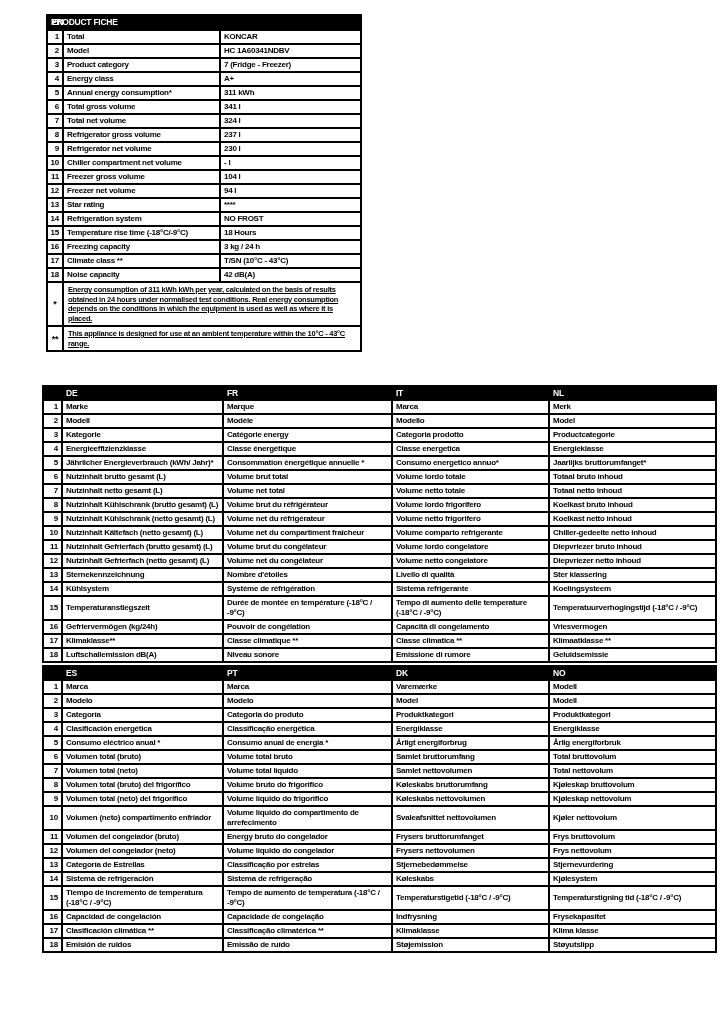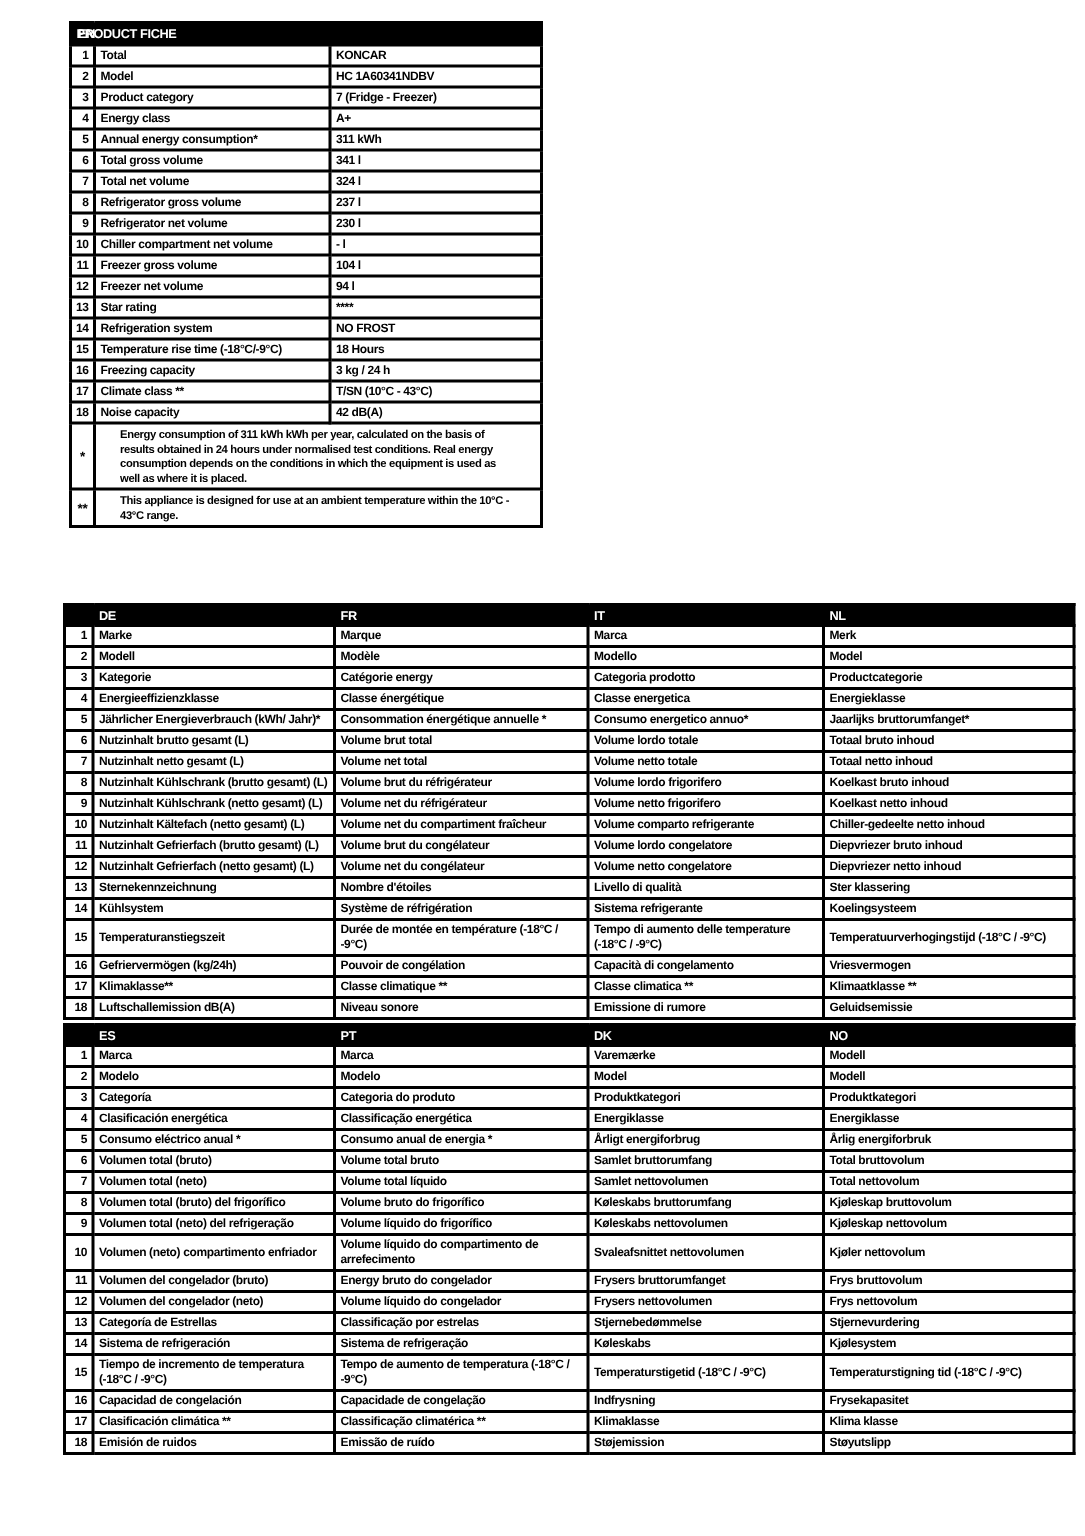"Energy consumption of 311 kWh" td.foot-text { padding: 2px 16px -> 2px 4px; text-decoration: none -> underline }
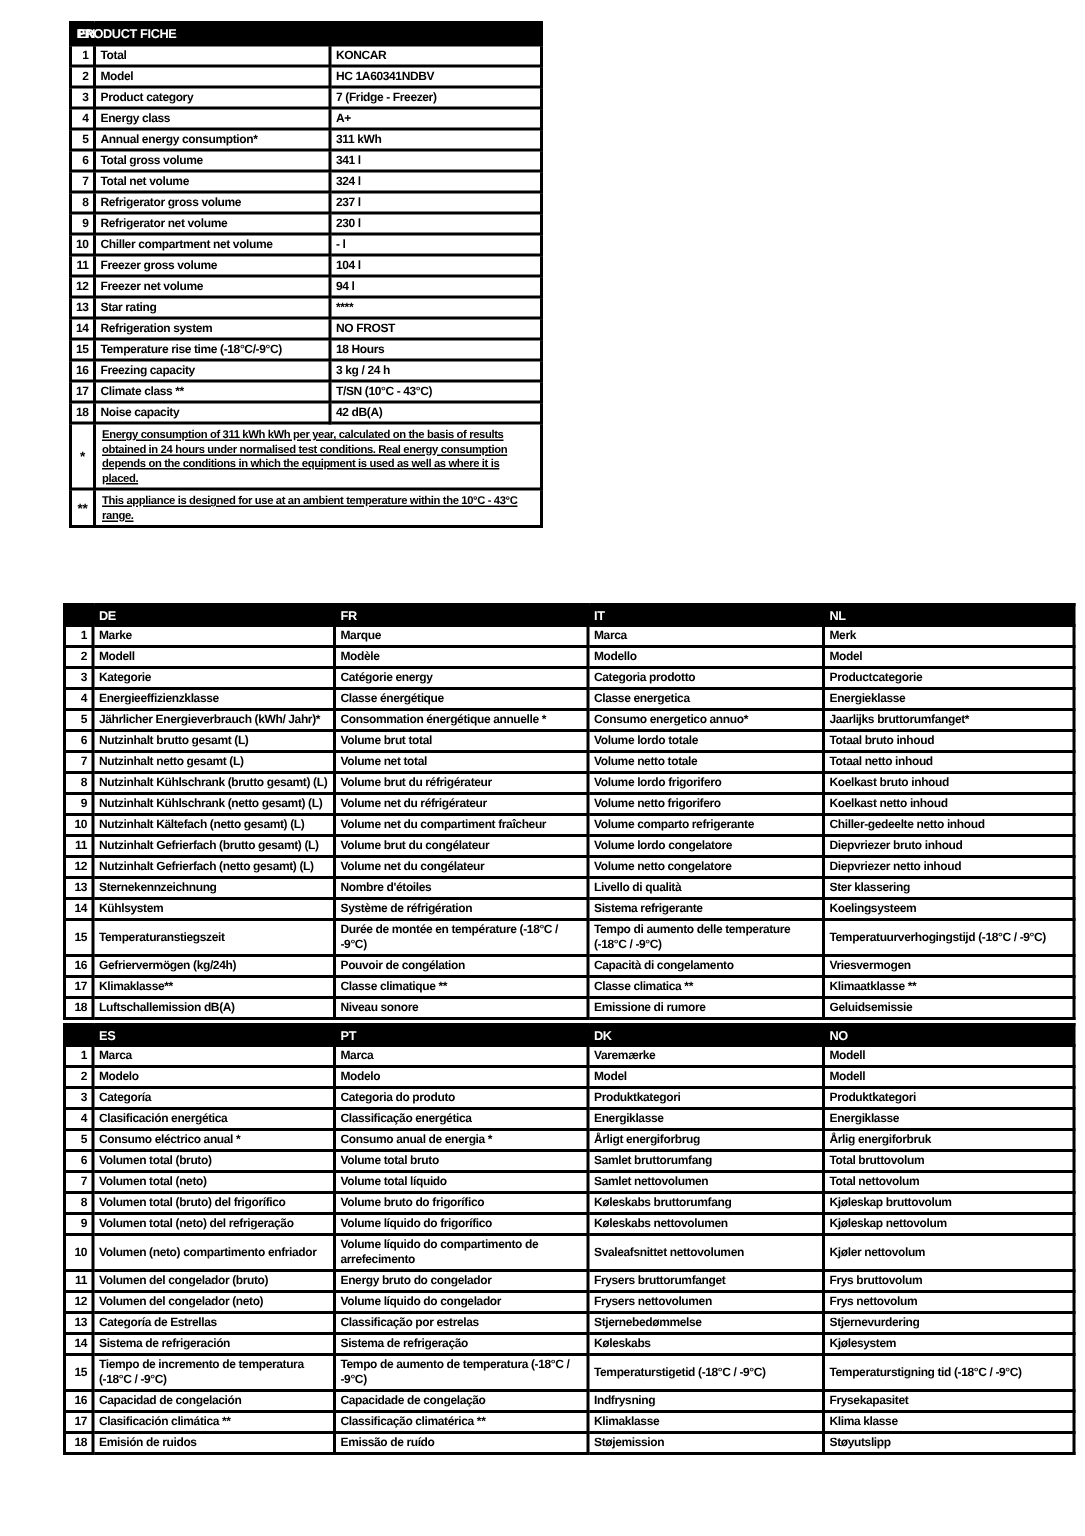"DE" .tables-langs { top: 402px -> 385px }
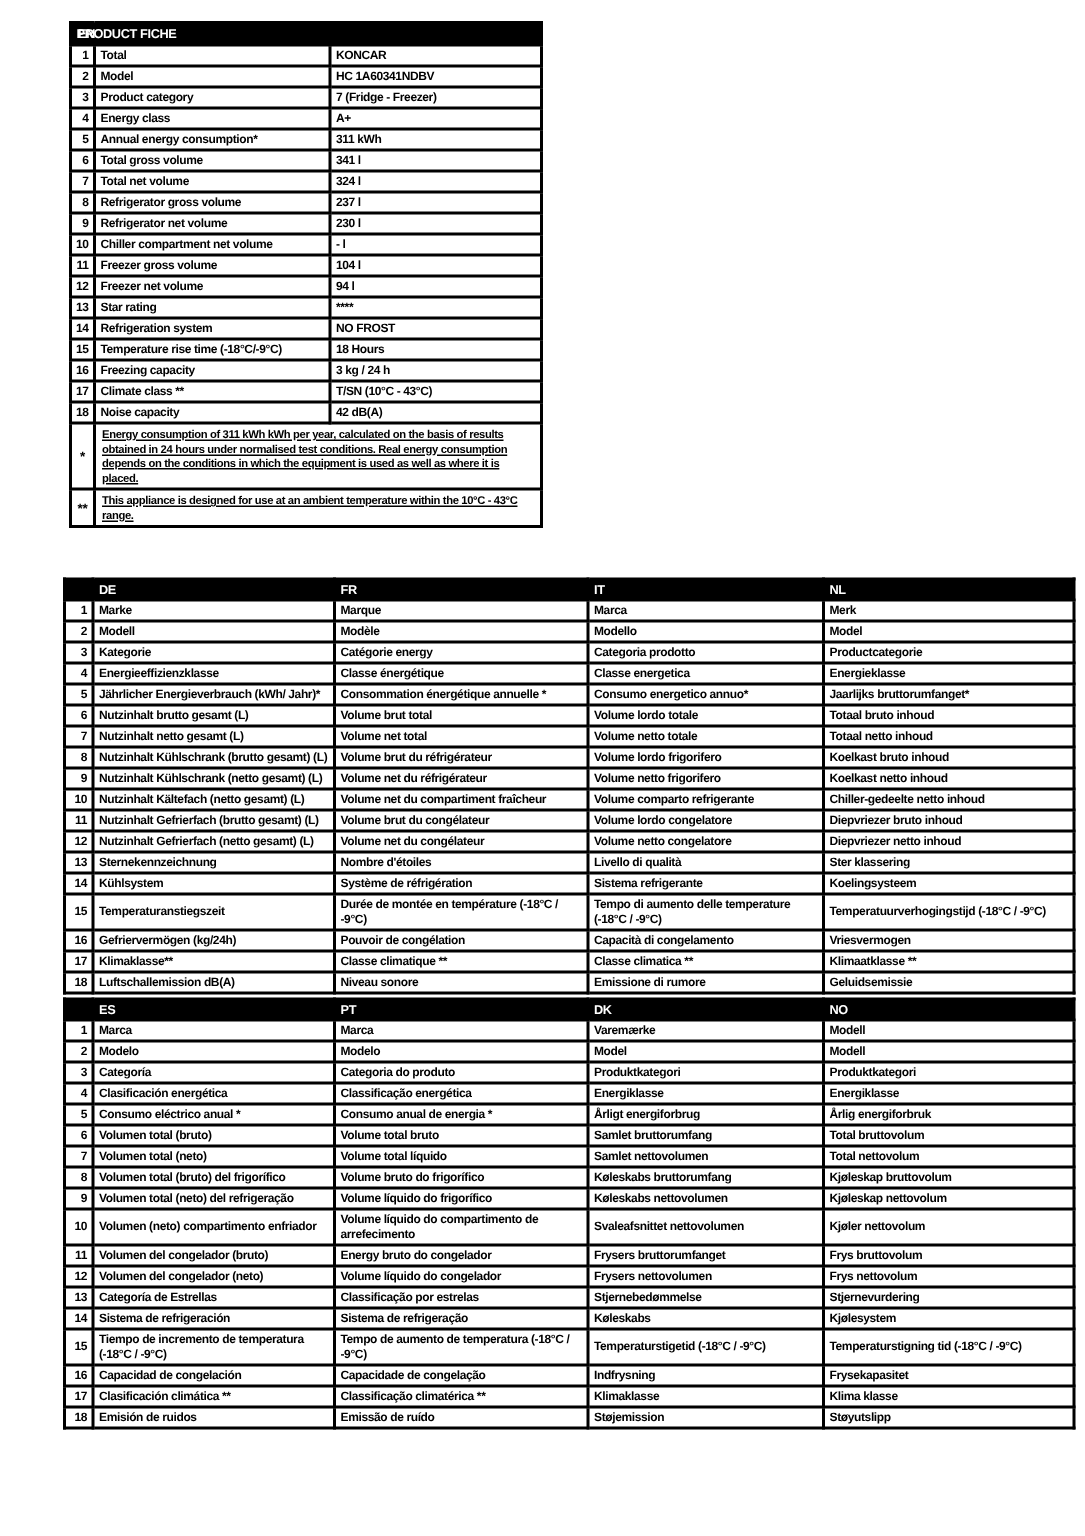"Volumen total (neto) del refrigeração" td { text: refrigeração -> frigorífico }
